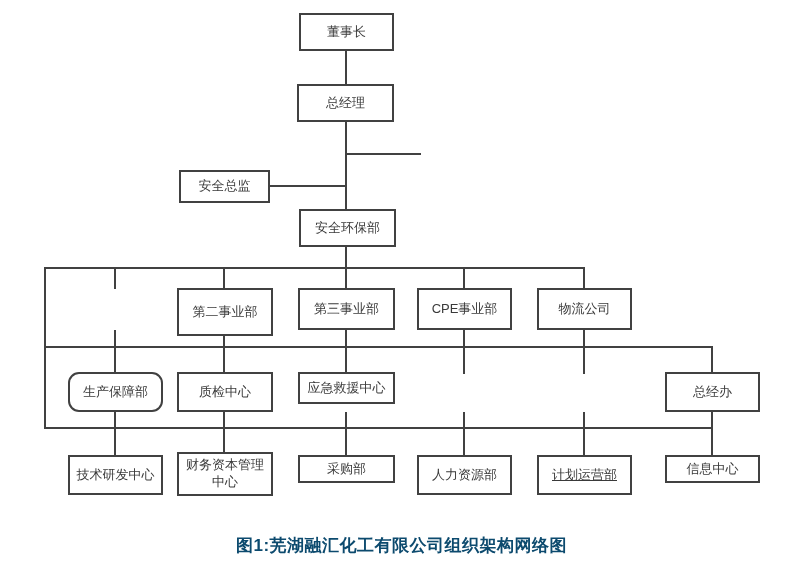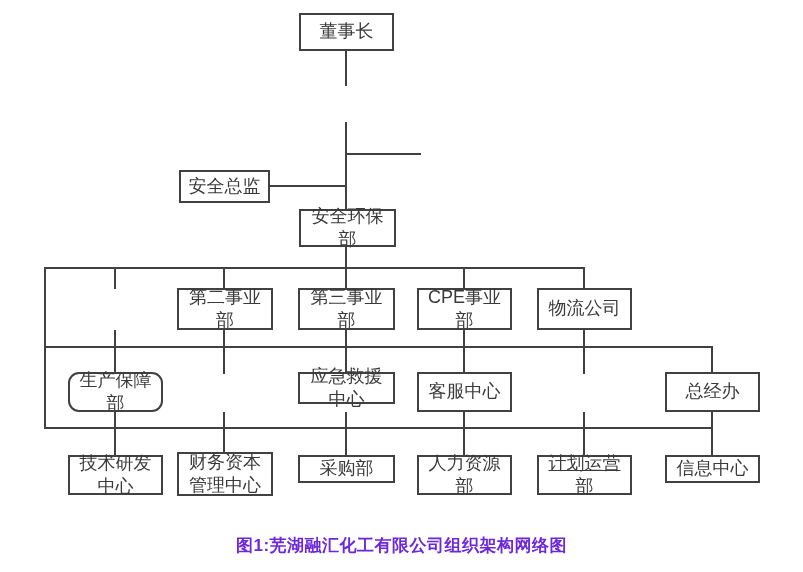"董事长" .node { font-size: 18px -> 13px }
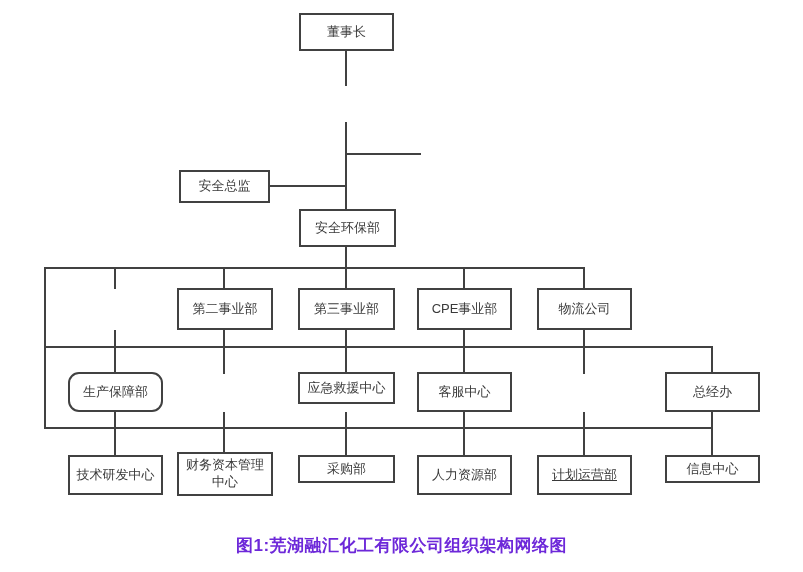"总经理" div.node { html: none -> <div> <span>总经理</span> </div> }
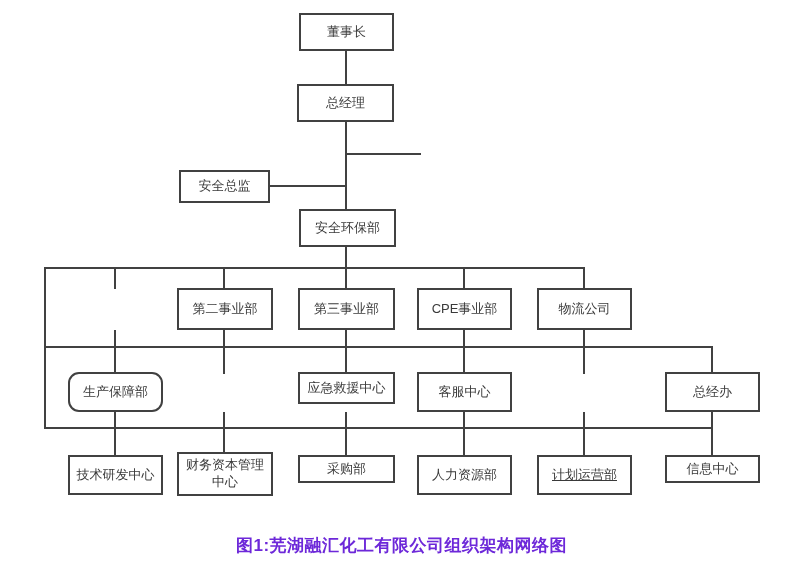"第二事业部" div.node { height: 42px -> 48px }
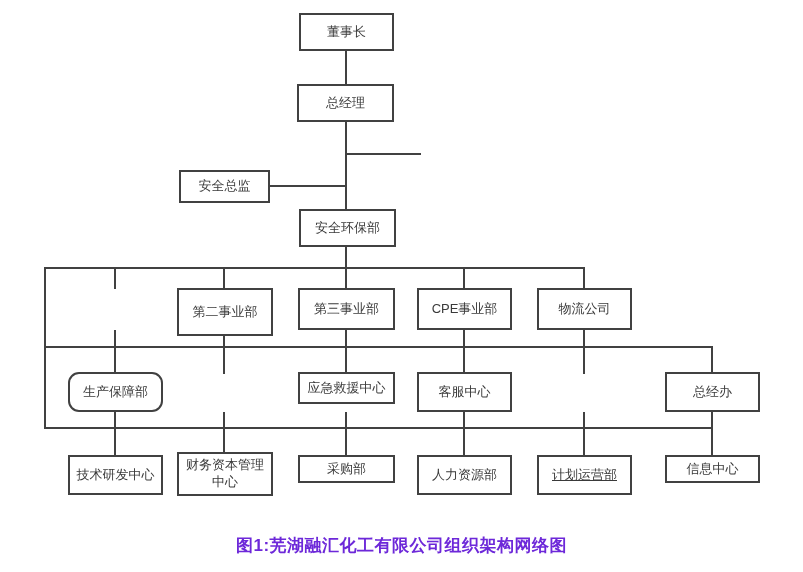"质检中心" div.node { html: none -> <div> <span>质检中心</span> </div> }
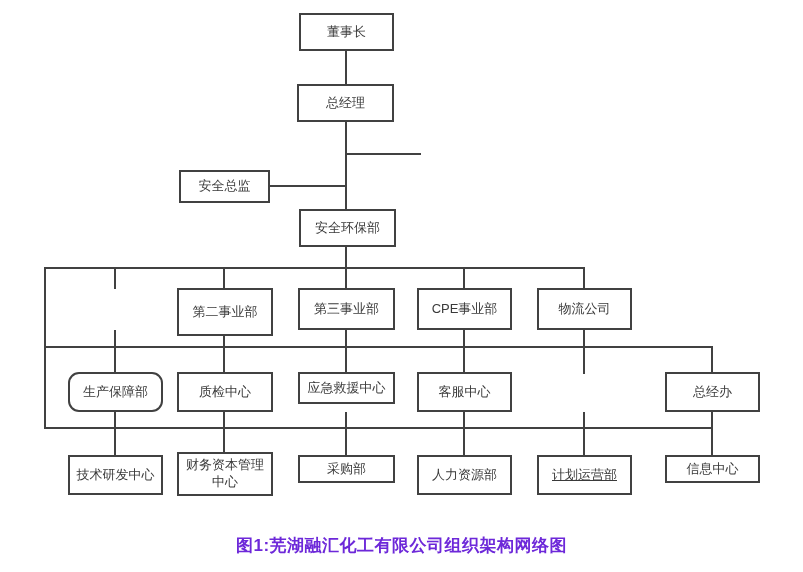"客服中心" div.node { html: <div> <span>客服中心</span> </div> -> none }
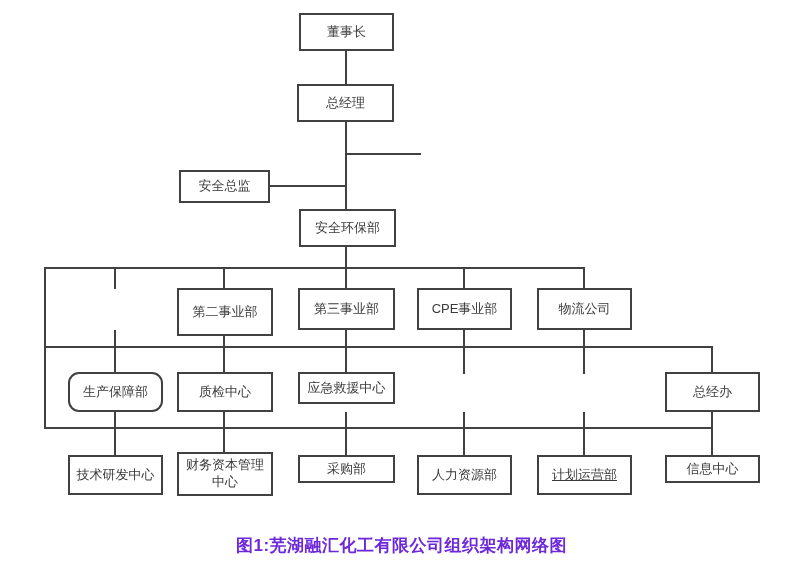"图1:芜湖融汇化工有限公司组织架构网络图" .caption { color: #6d28d9 -> #0c4a6e }
